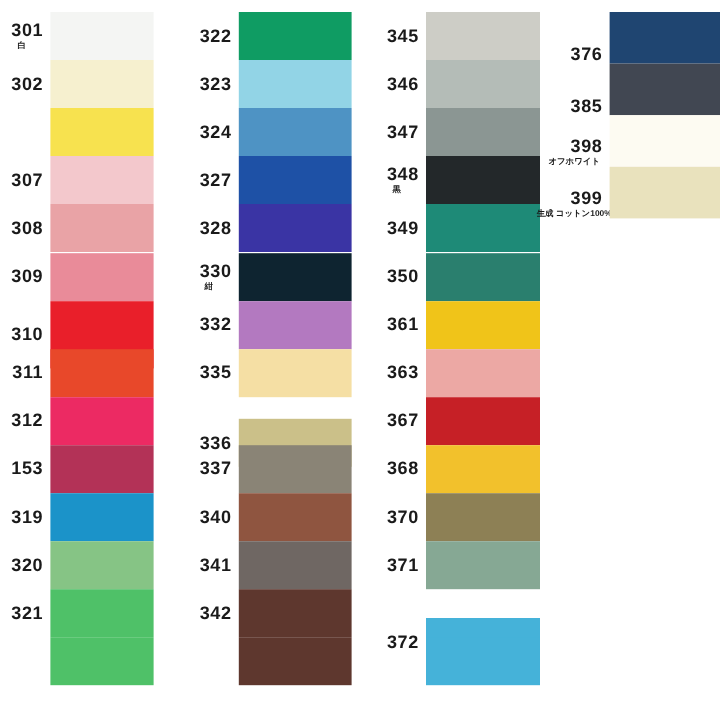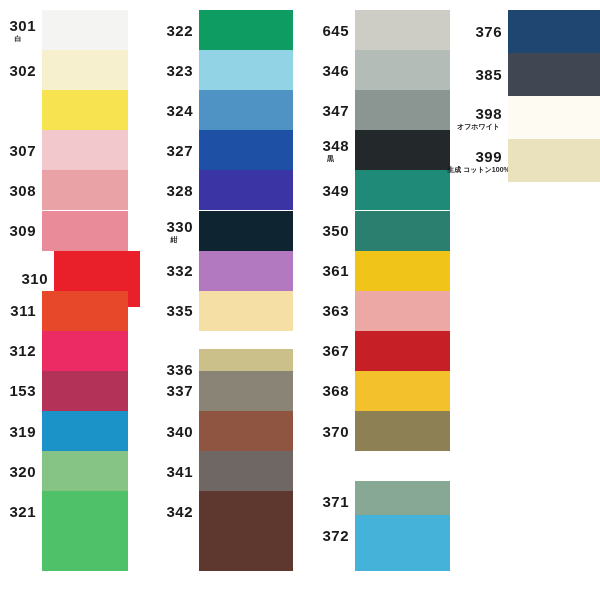"645" div.swatch-code { text: 645 -> 345 }
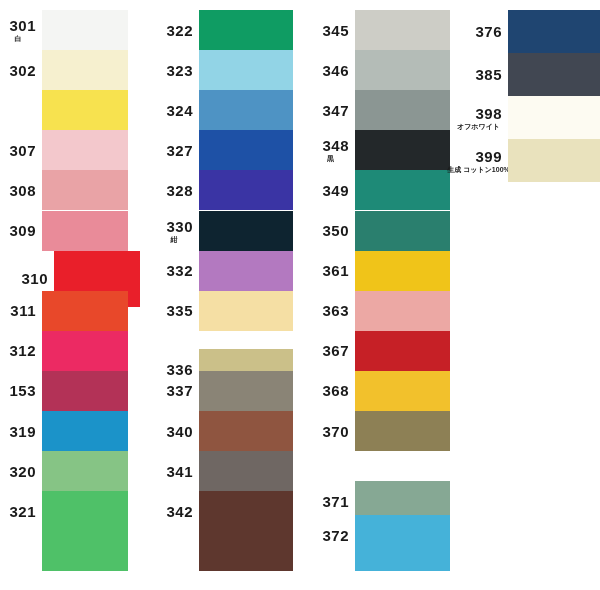"376" .col-3 .swatch-label { justify-content: none -> flex-end }
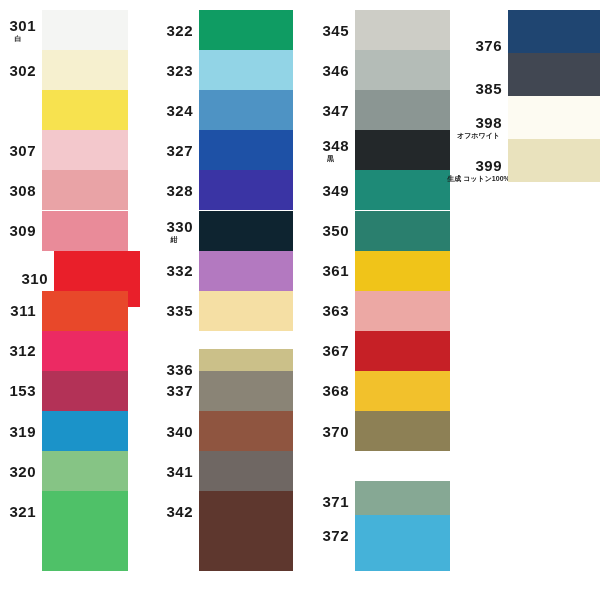"310" div.swatch-row { left: 12px -> 0px }
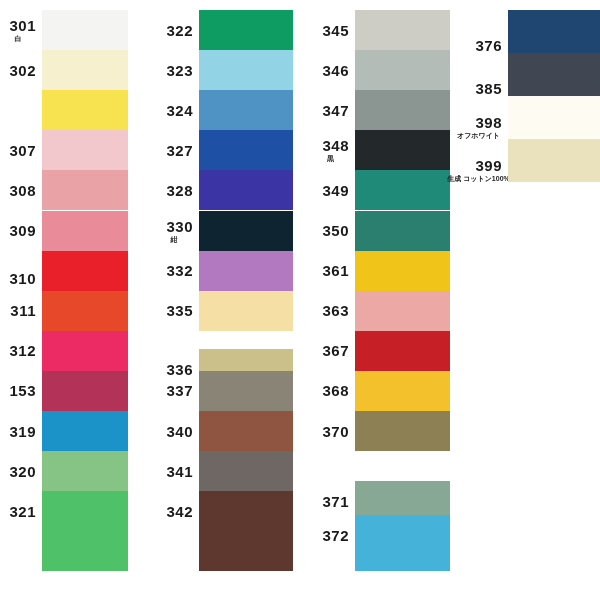"371" div.swatch-row { margin-top: 30px -> none }
